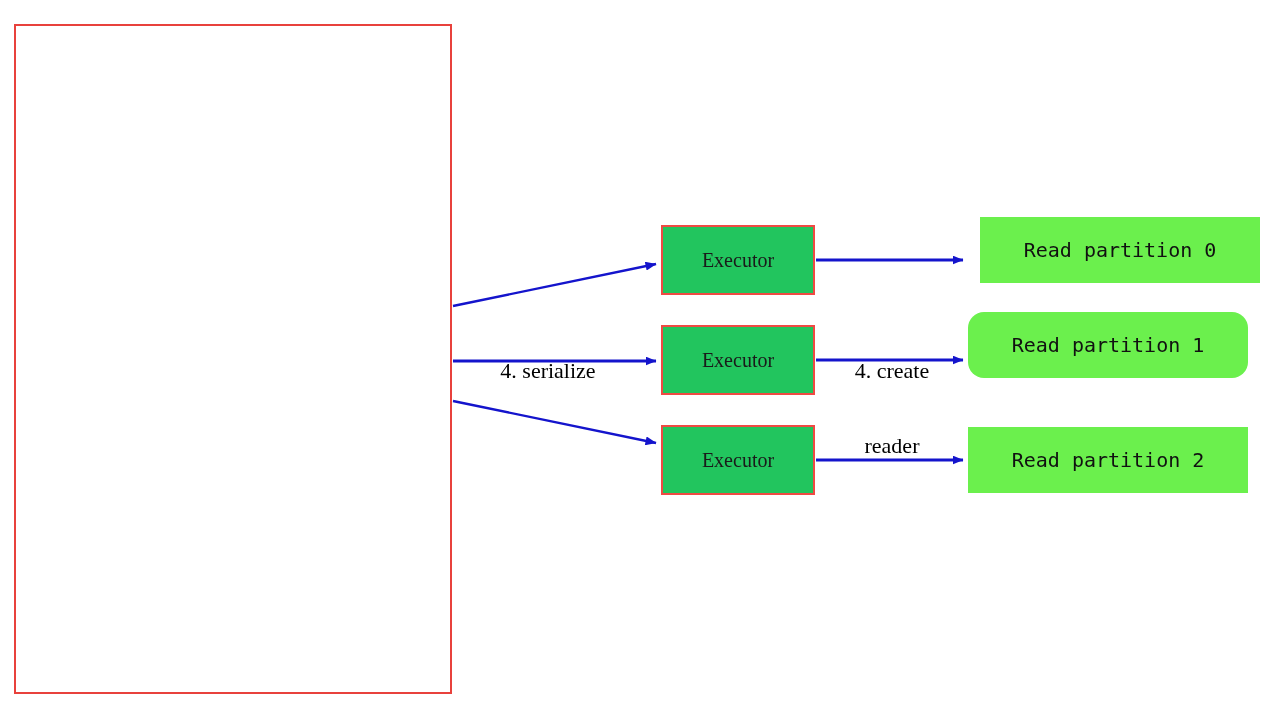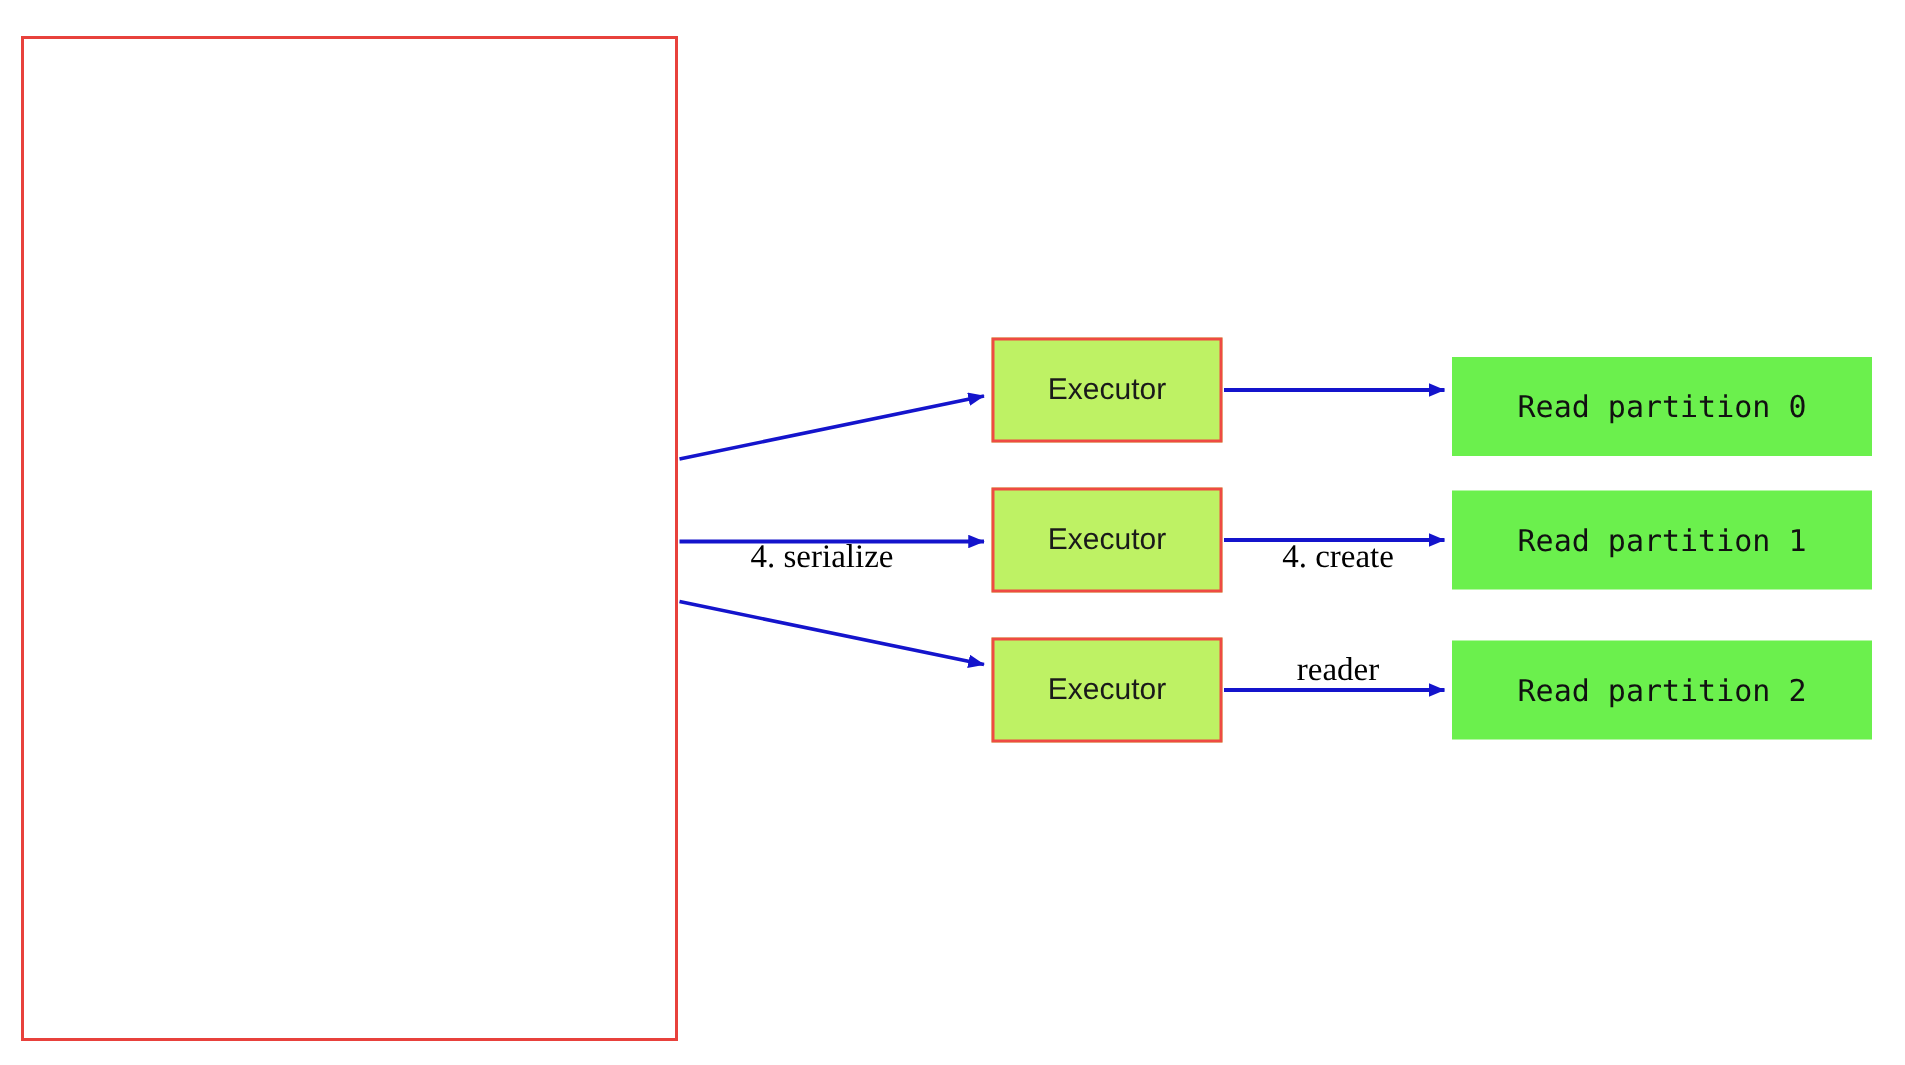"Executor" .executor-box { background: #bef264 -> #22c55e; font-family: Liberation Sans, sans-serif -> Liberation Serif, serif }
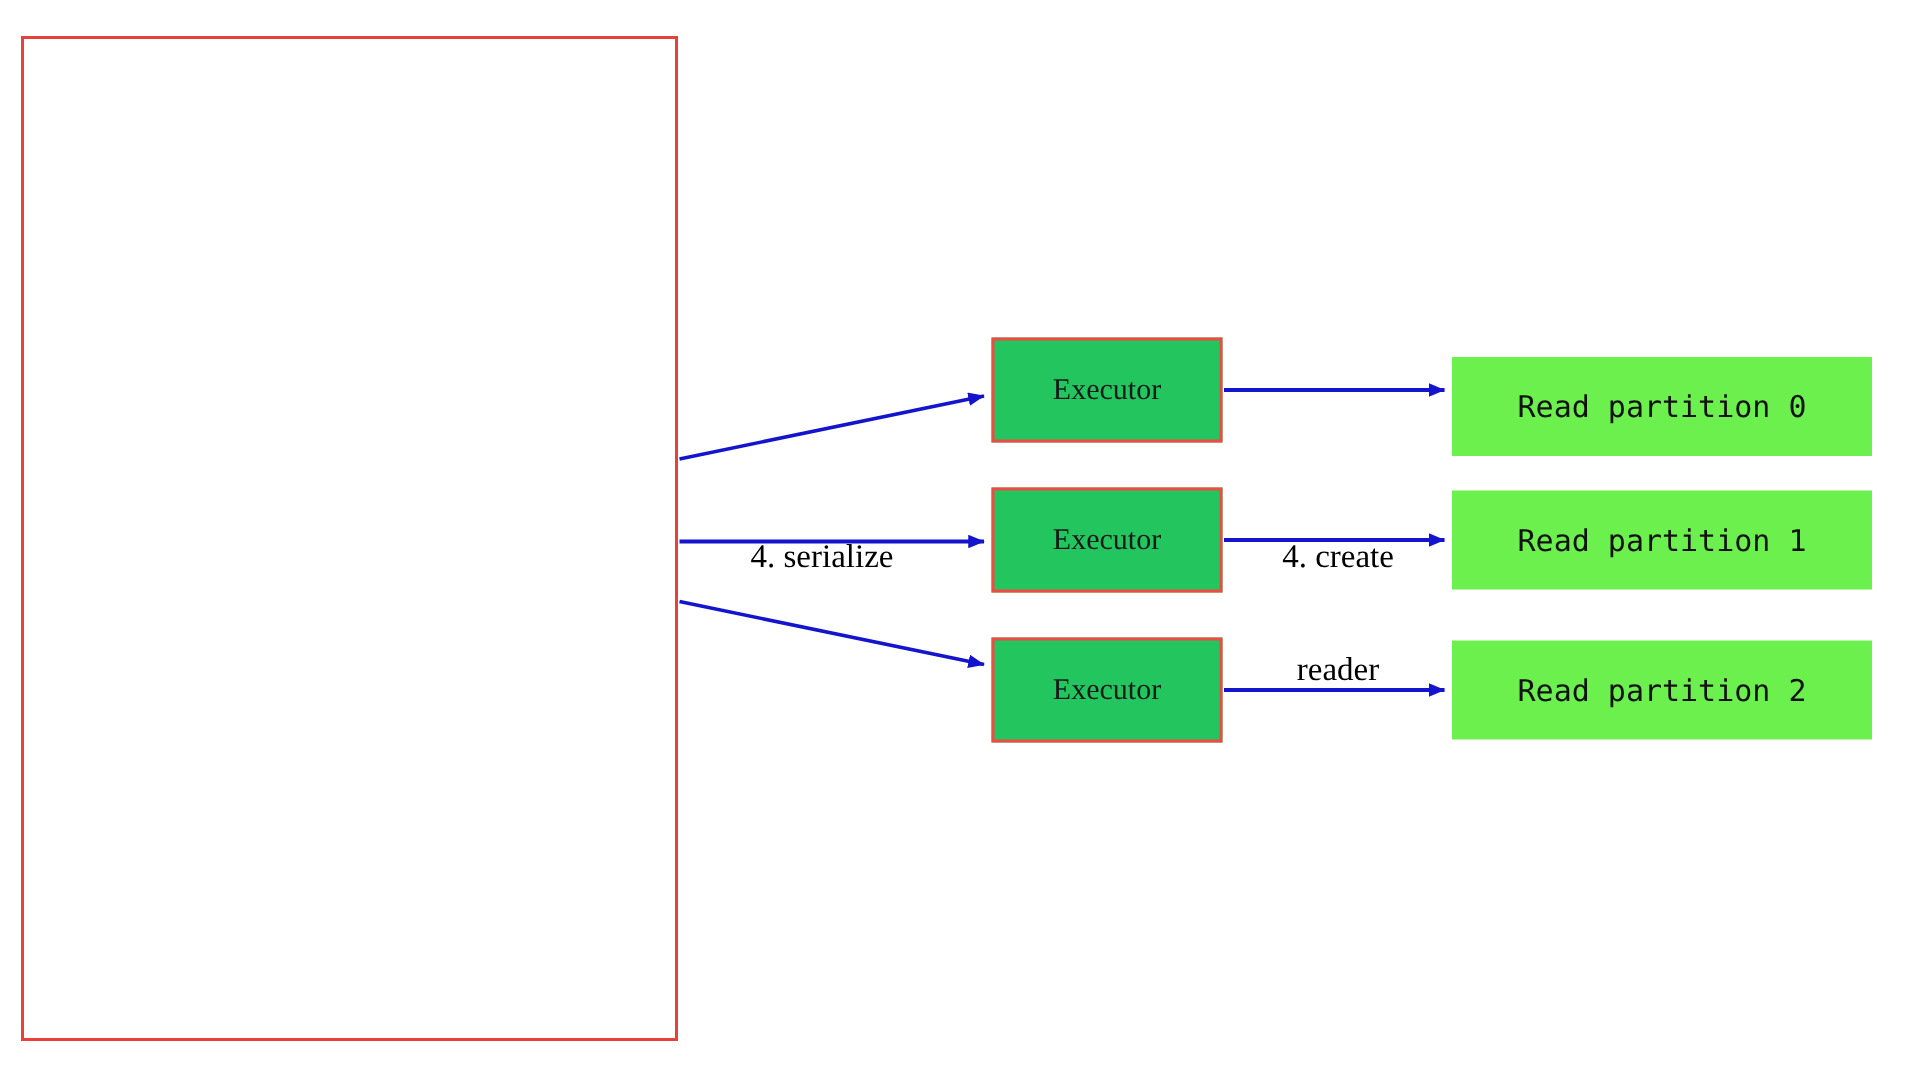"Read partition 0" .part-1 { margin-left: none -> 12px; top: 238px -> 217px }
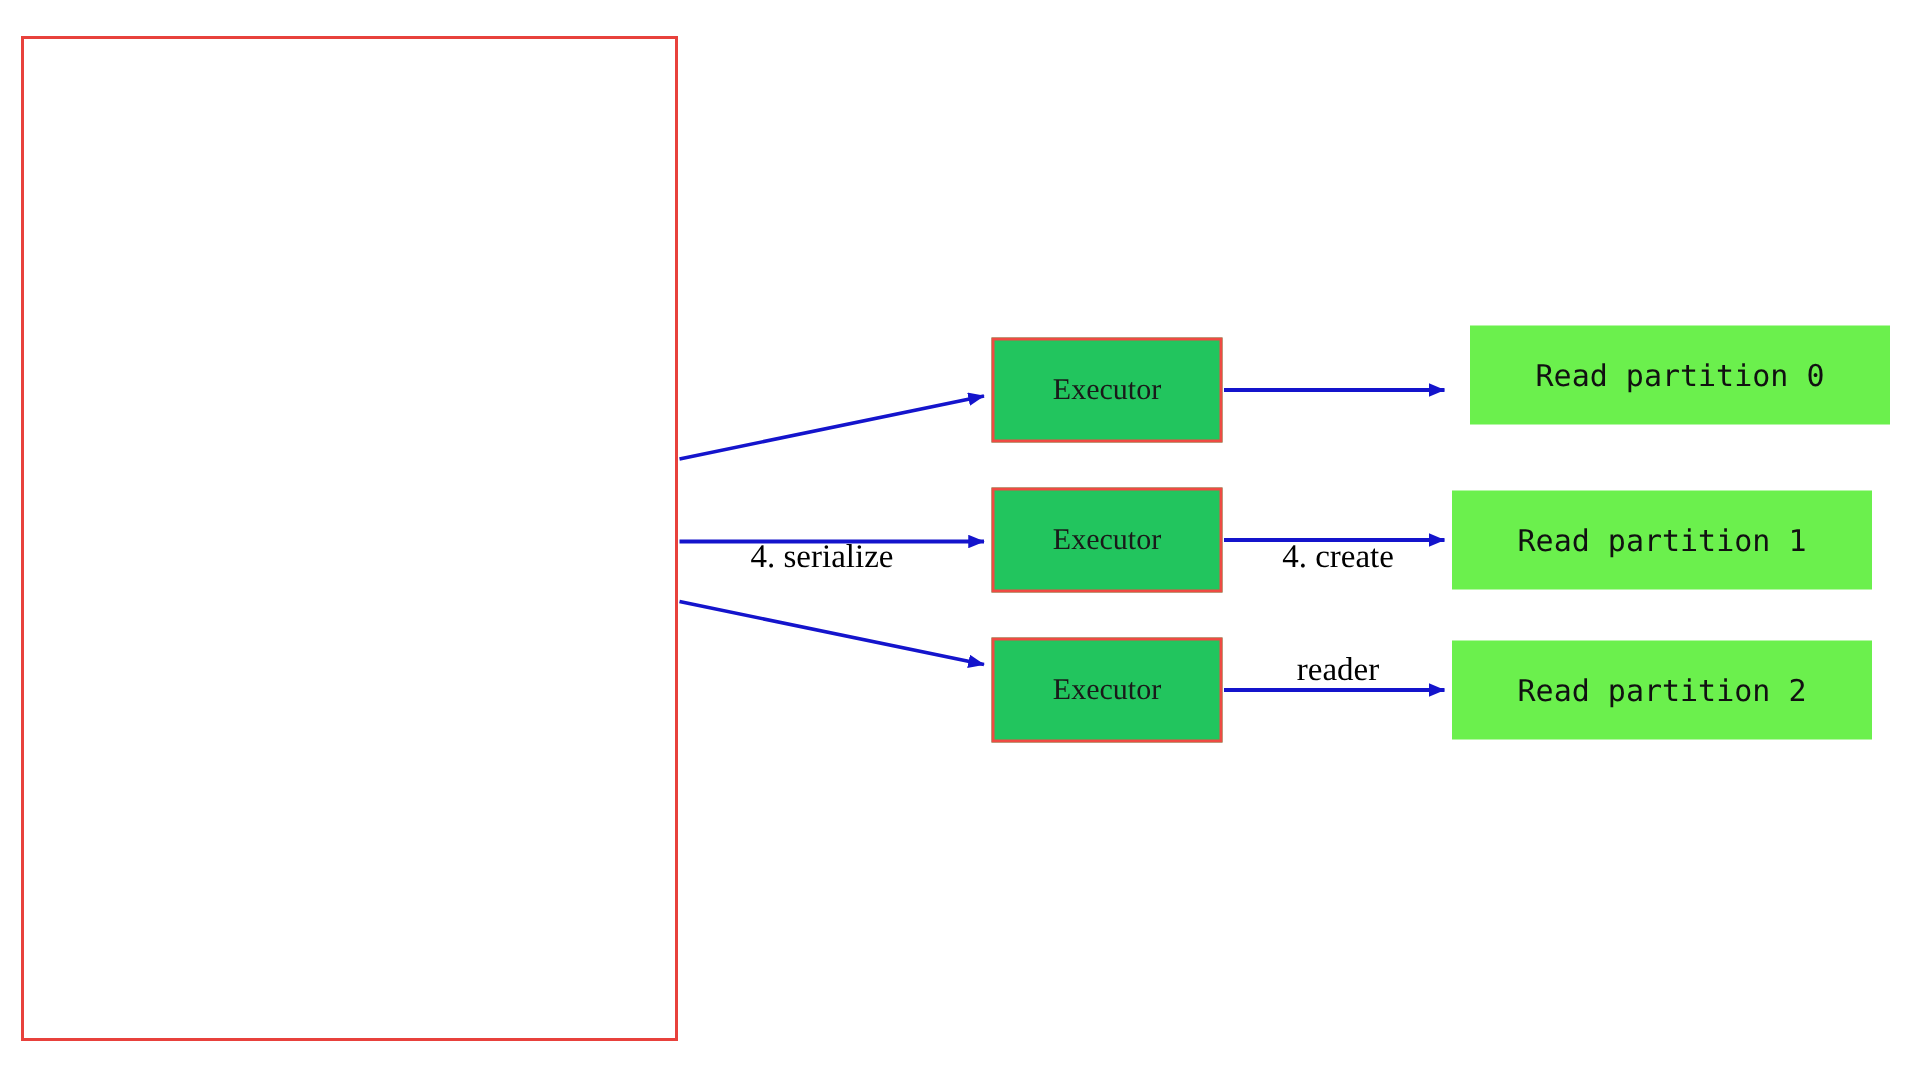"Read partition 1" .part-2 { border-radius: none -> 16px; top: 327px -> 312px }
